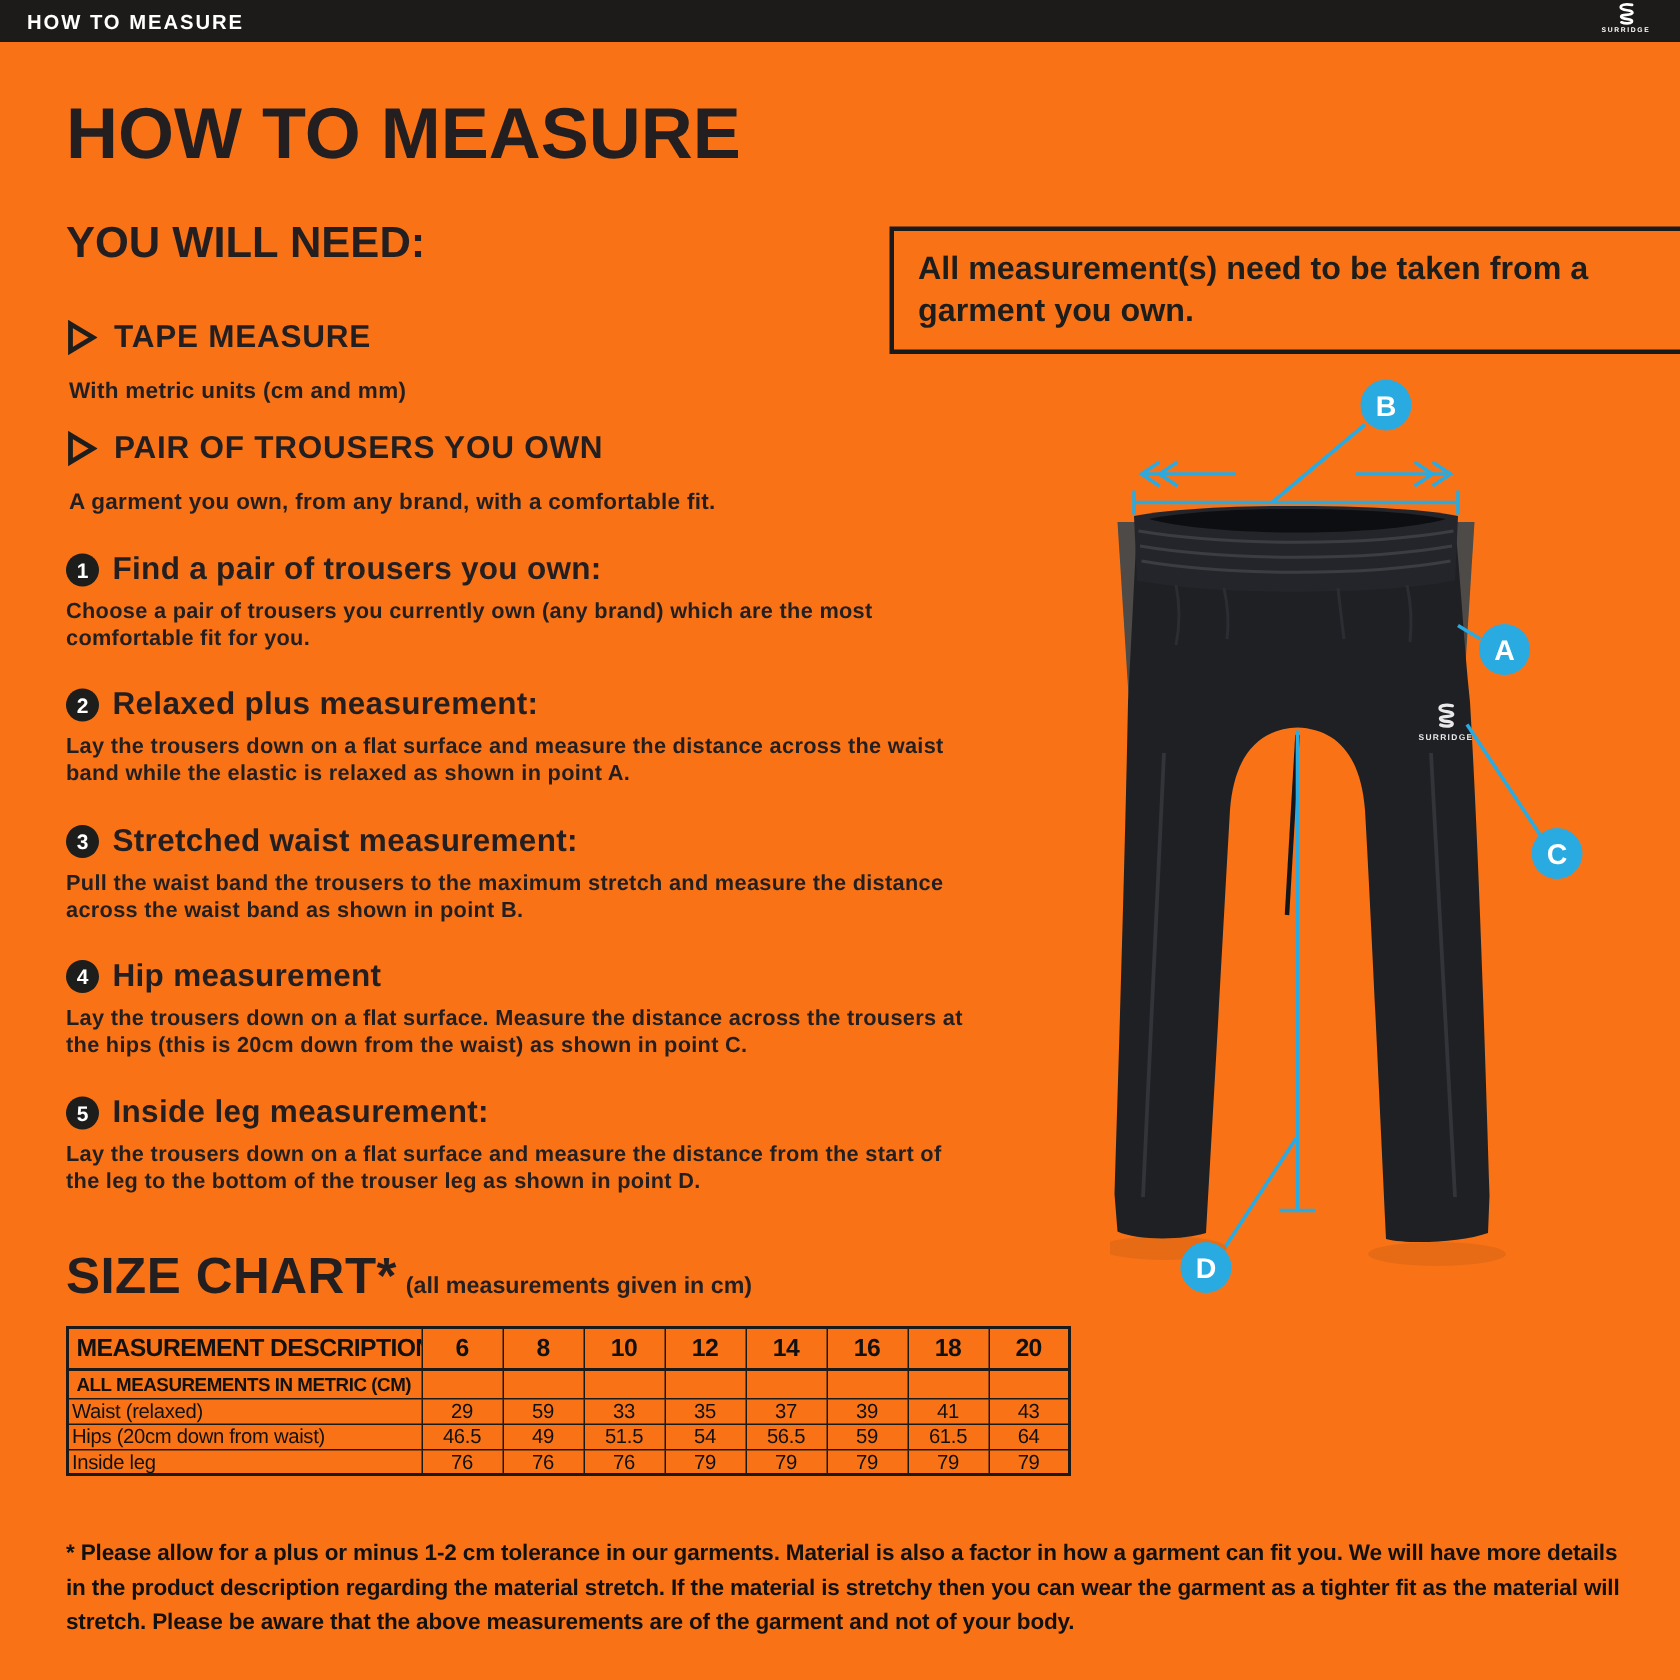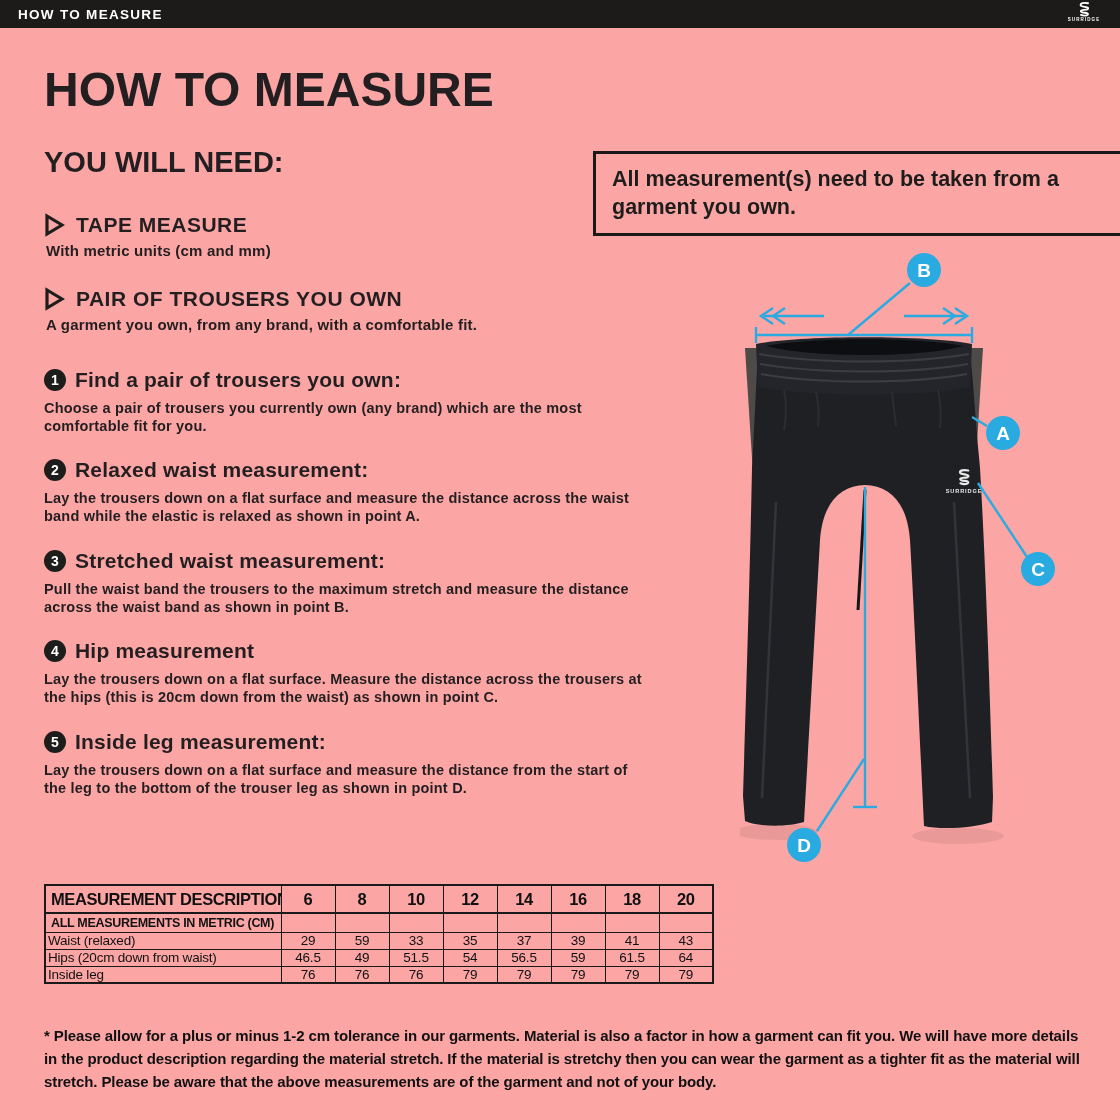"HOW TO MEASURE" .canvas { background: #fca5a5 -> #f97316 }
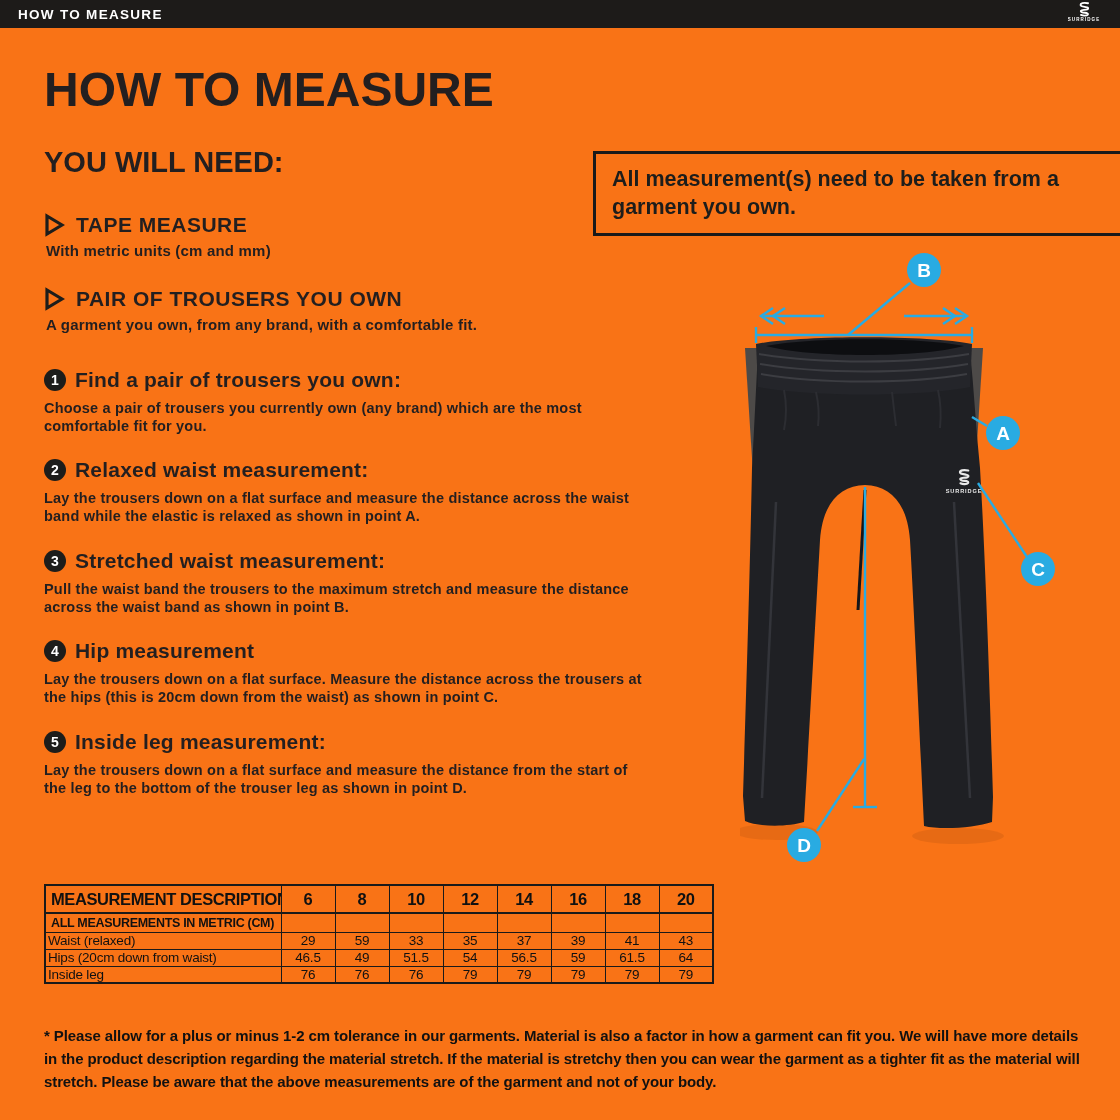"With metric units (cm and" .ywn-desc { margin-top: 5px -> 15px }
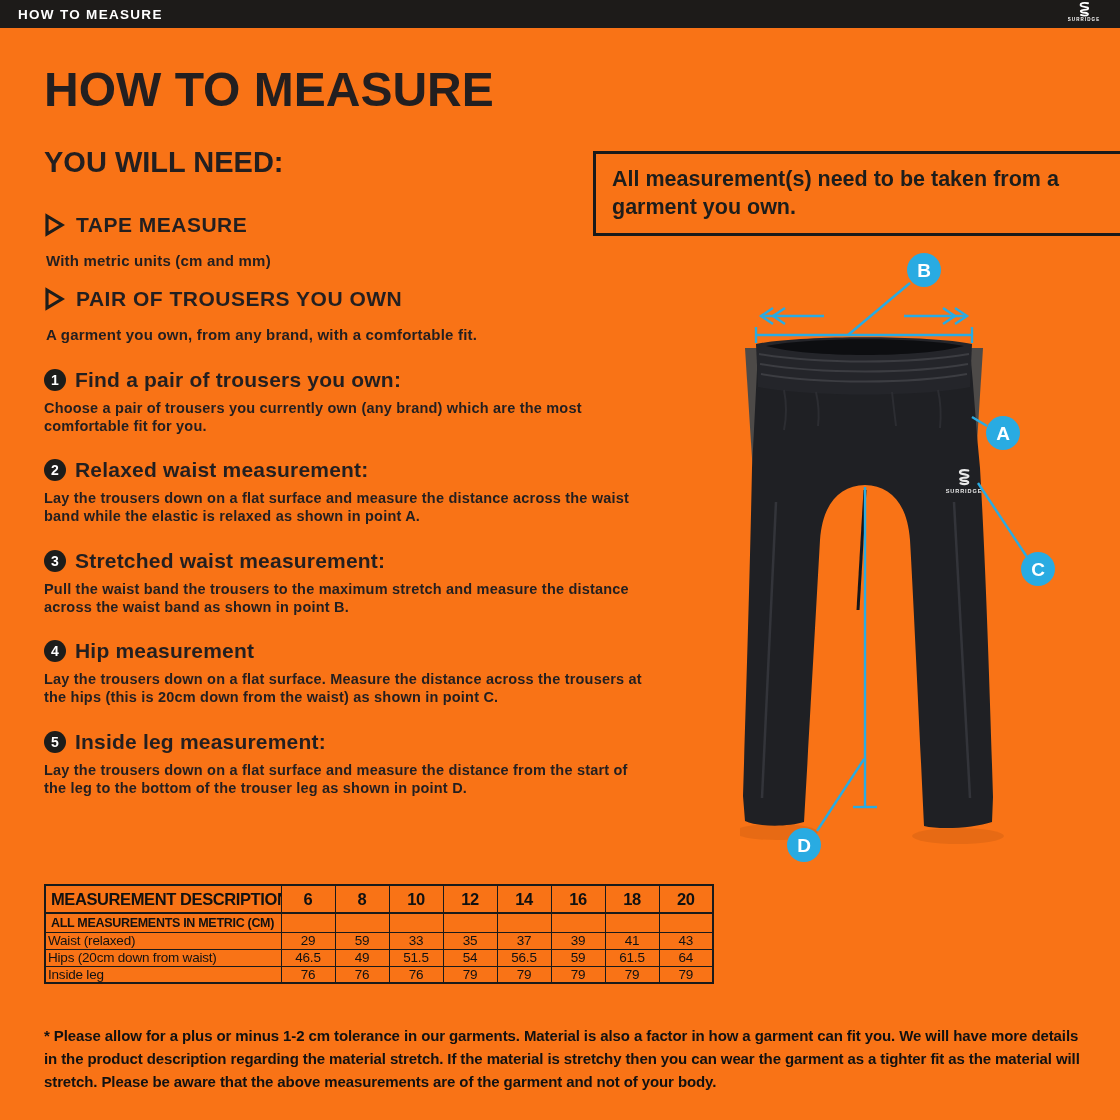"Relaxed waist measurement:" span.step-title { text: waist -> plus }
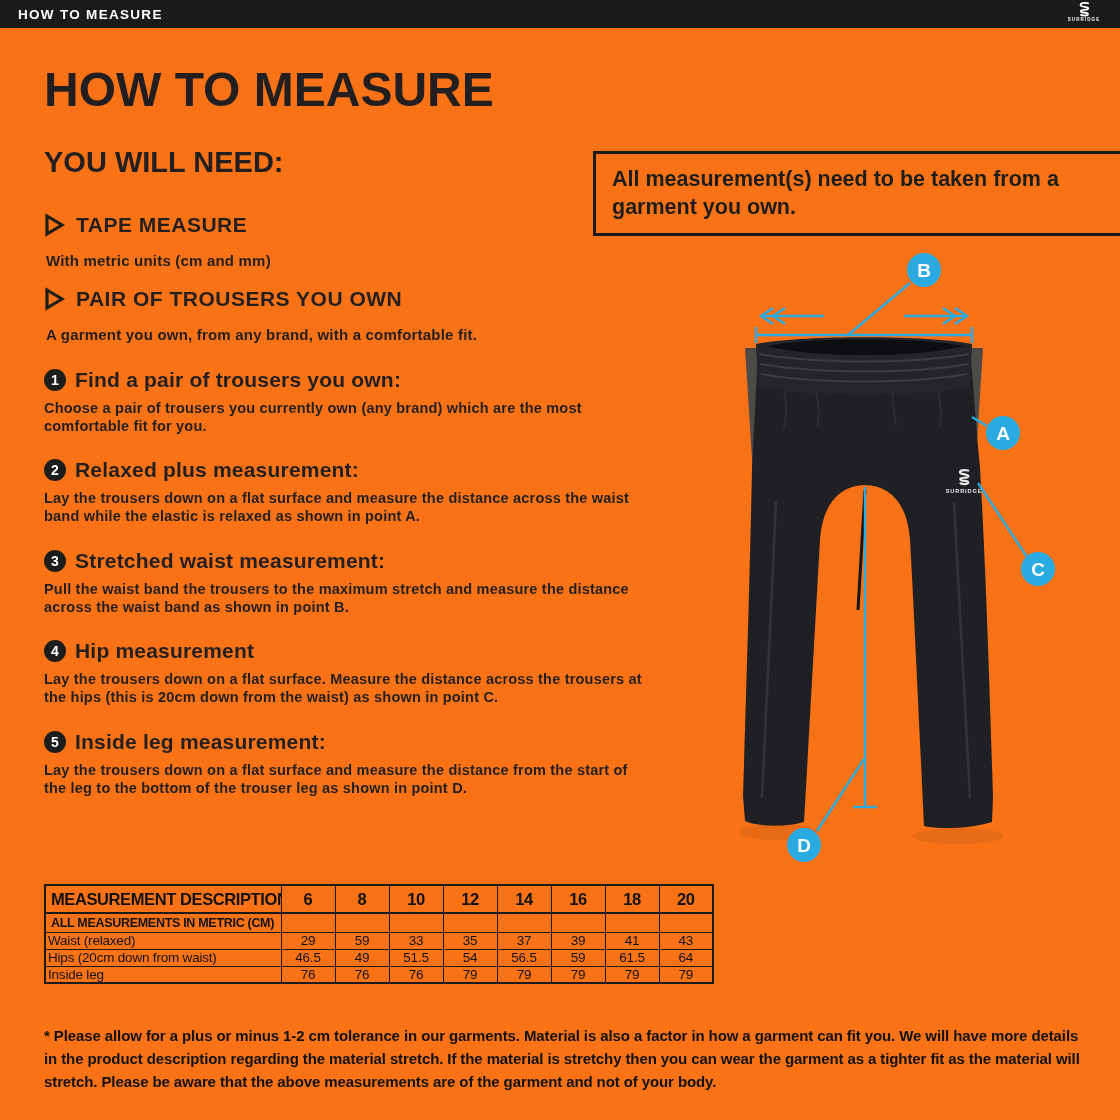"SIZE CHART* (all measurements given" div.size-heading { html: none -> <div> <span>SIZE CHART*</span><span>(all measurements given in cm)</span> </div> }
